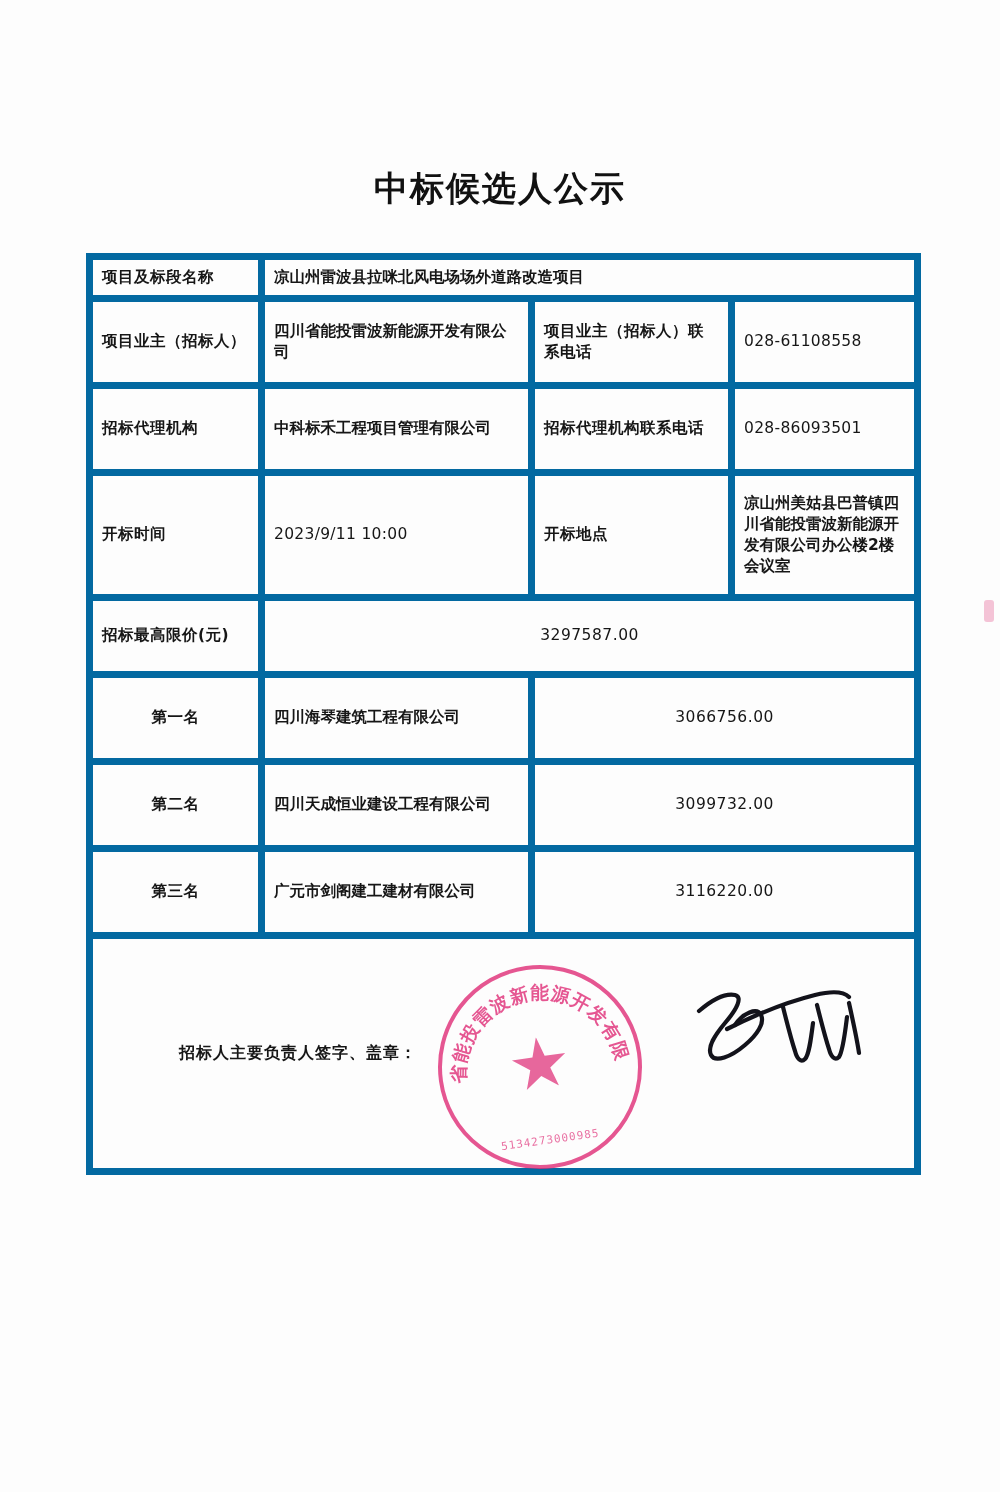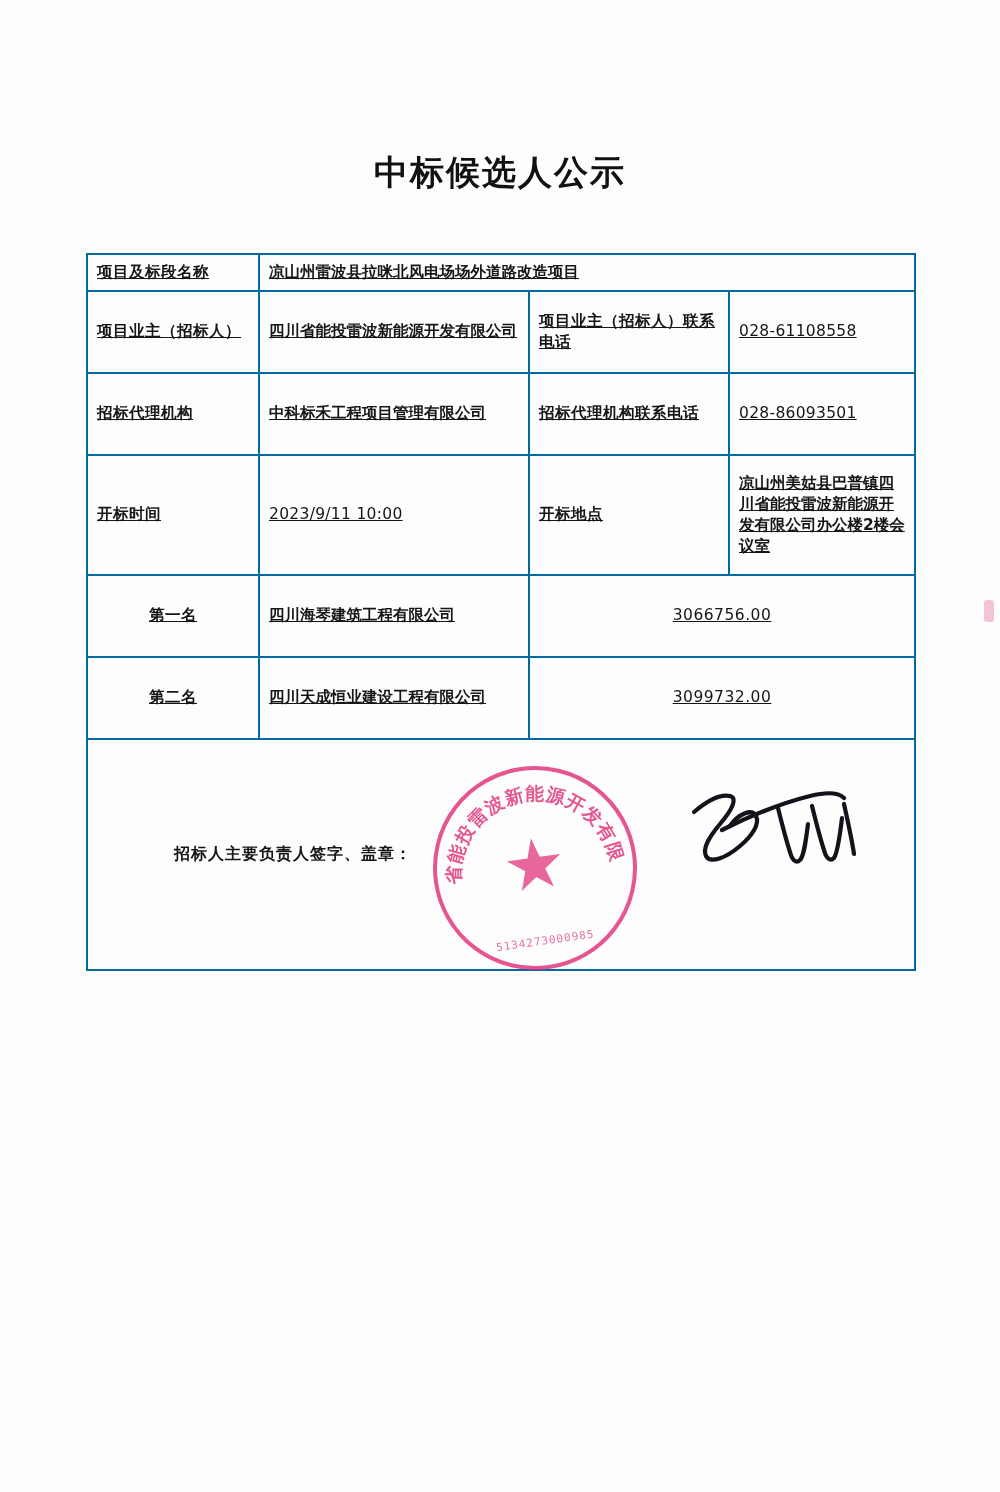"中标候选人公示" .doc-title { top: 150px -> 166px }
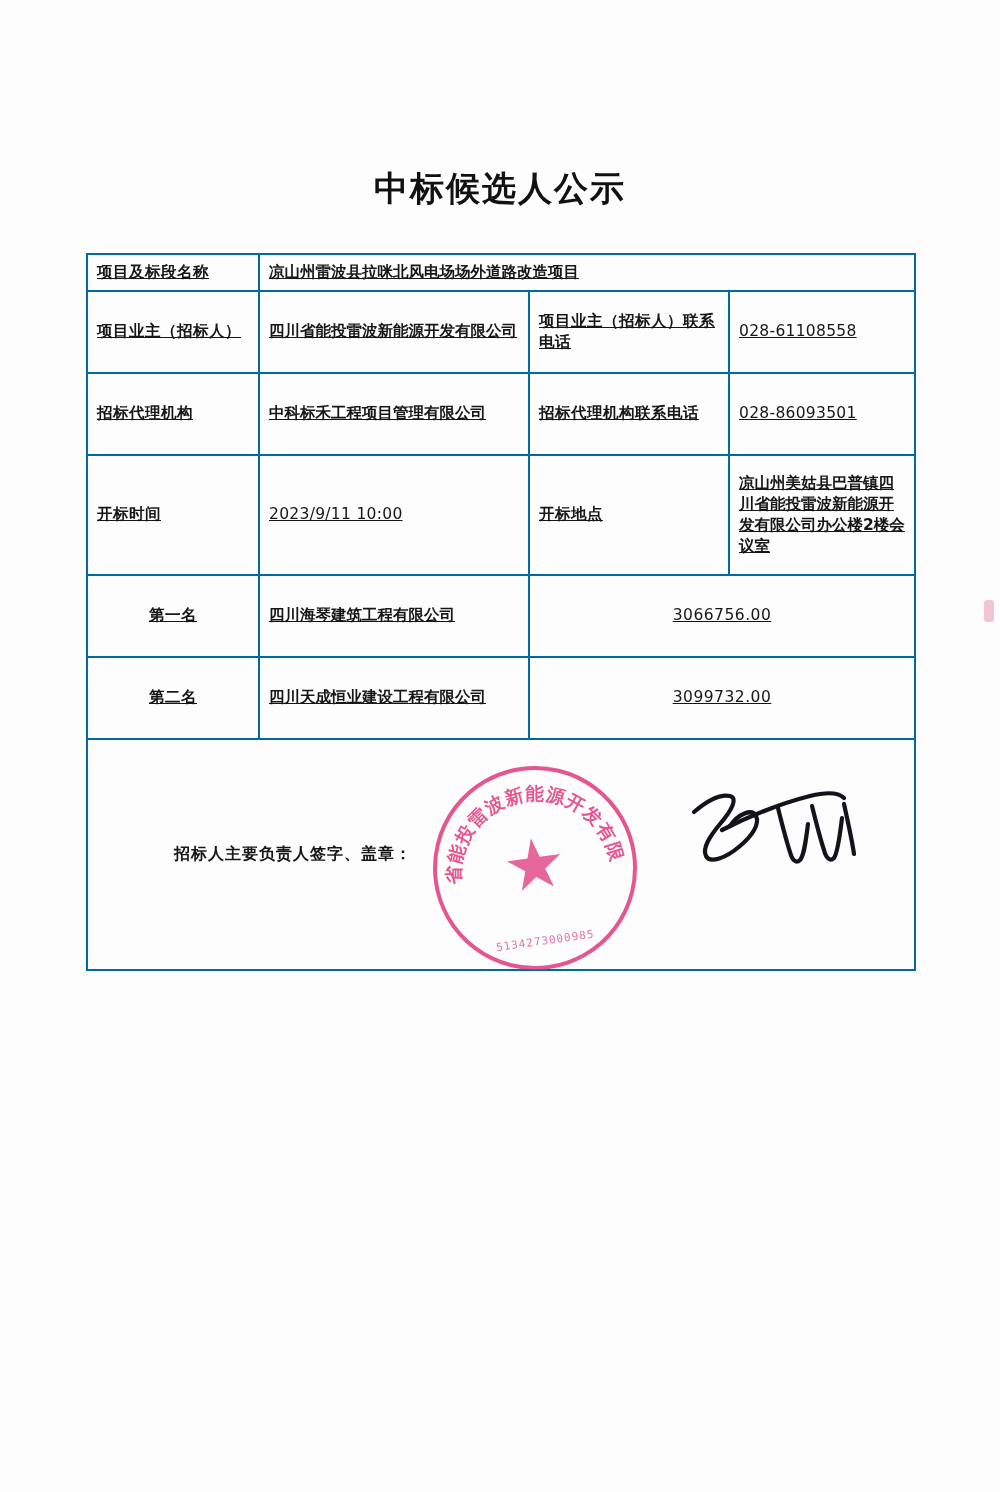"项目及标段名称" table.main td { border: 2px solid #0369a1 -> 7px solid #0369a1; text-decoration: underline -> none }
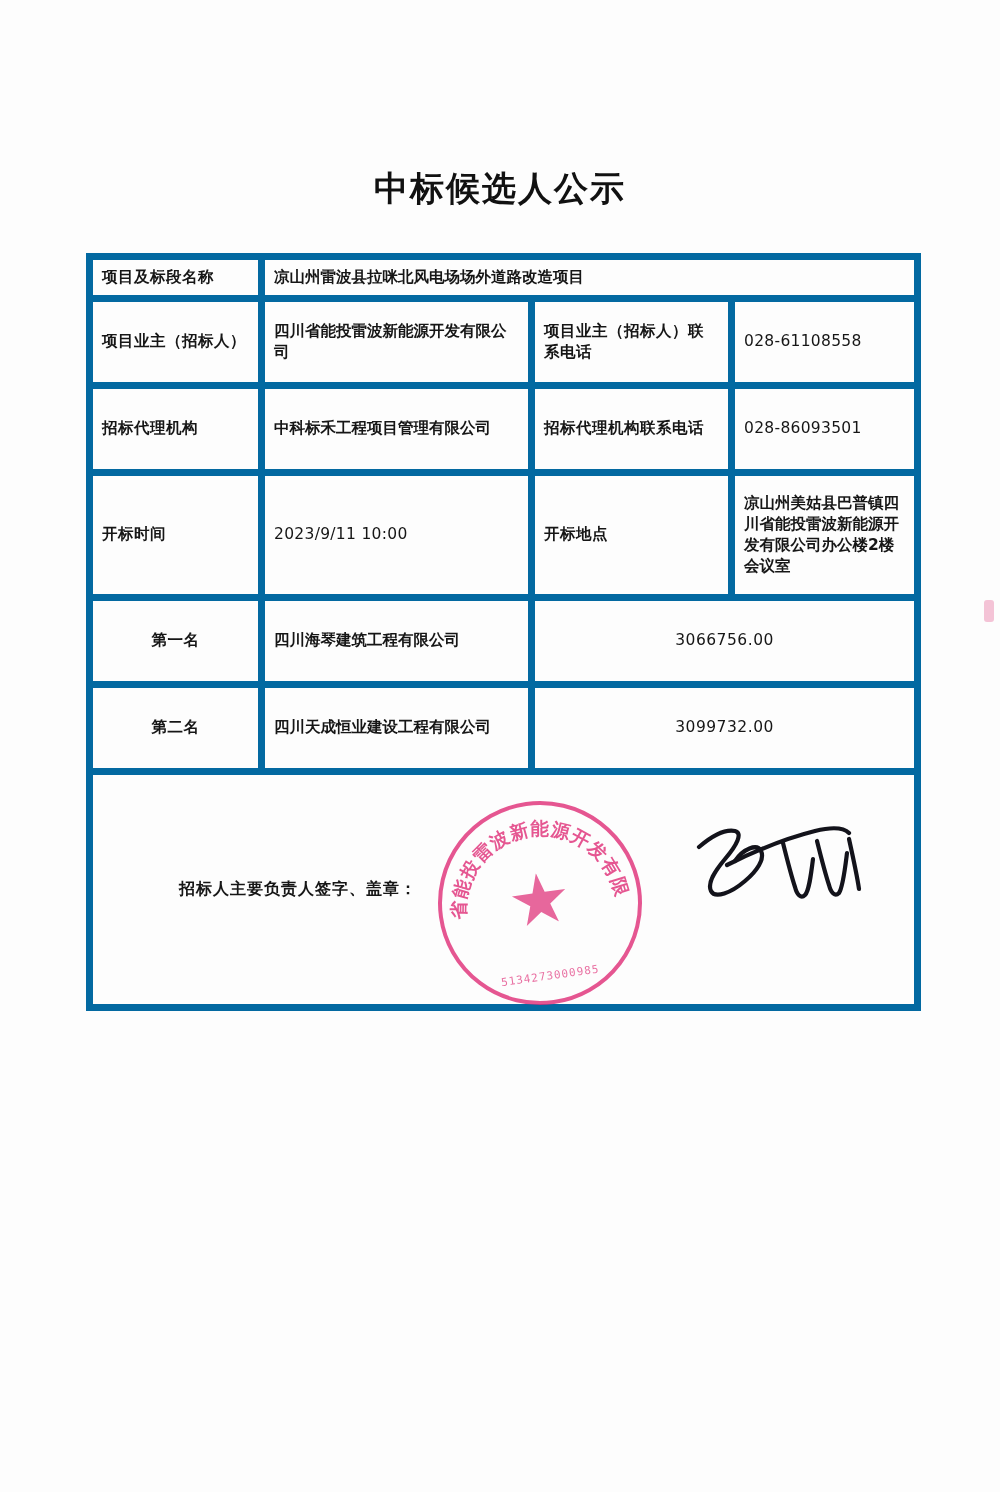"招标最高限价(元)" tr { html: none -> <tr> <td>招标最高限价(元)</td> <td>3297587.00</td> </tr> }
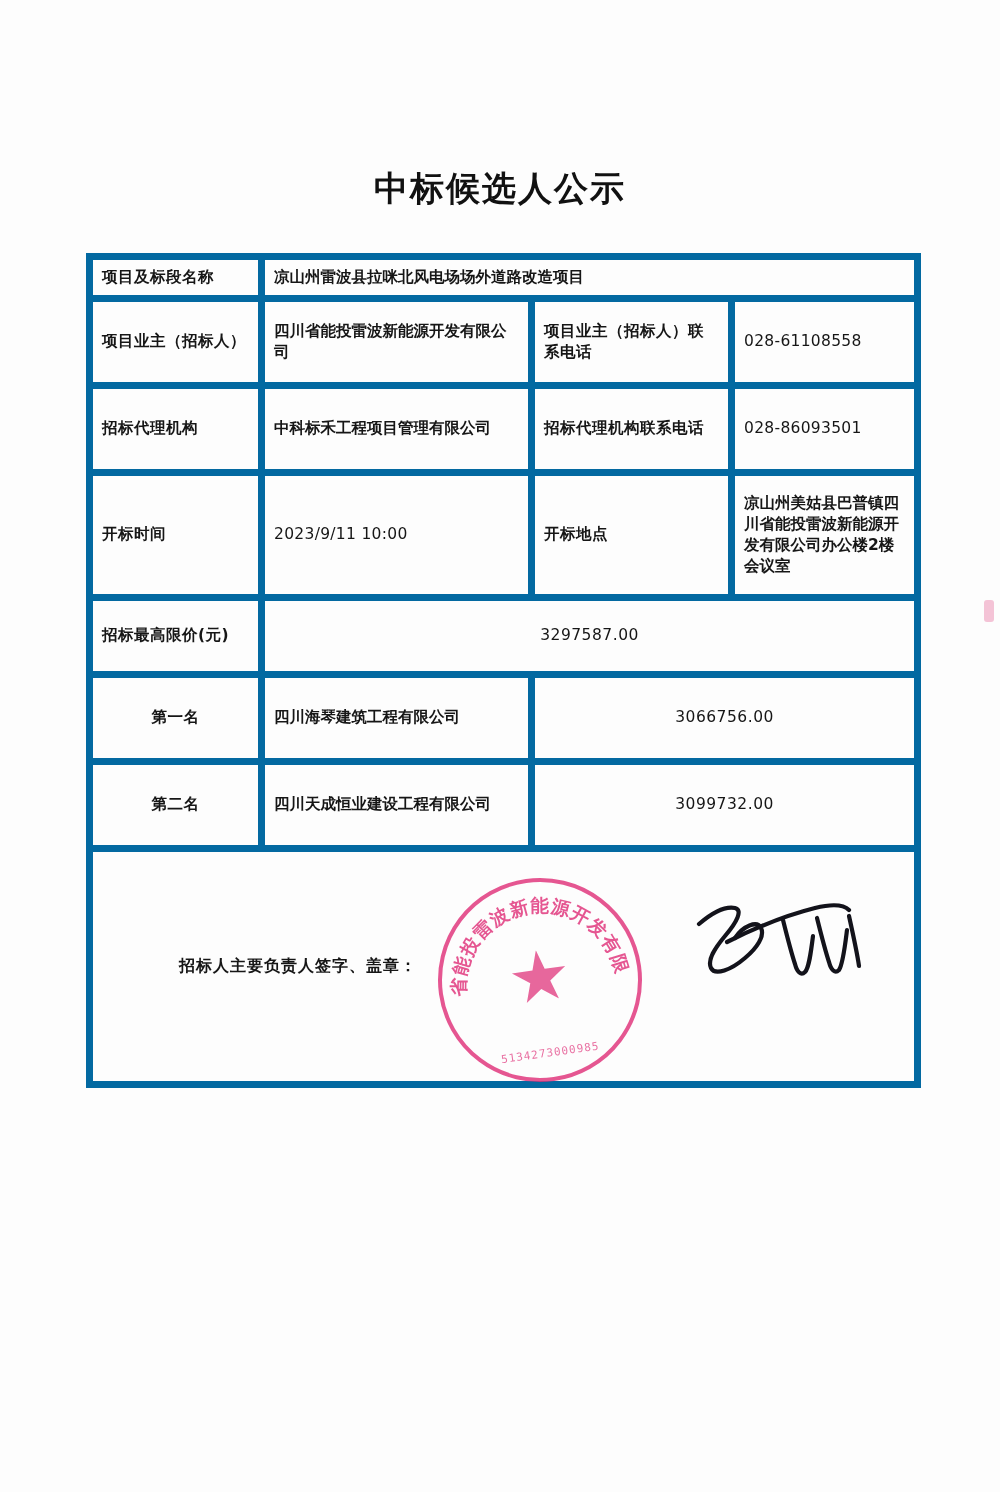"第三名" tr { html: none -> <tr> <td>第三名</td> <td>广元市剑阁建工建材有限公司</td> <td>3116220.00</td> </tr> }
